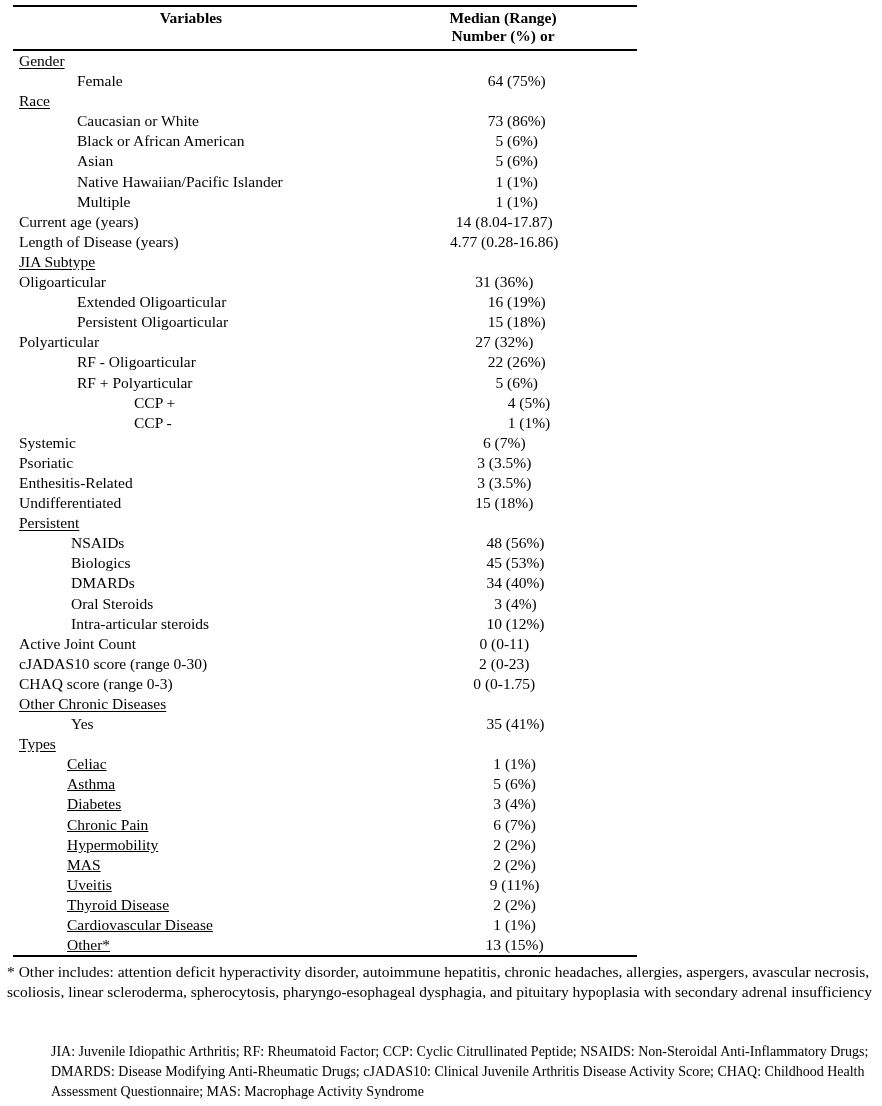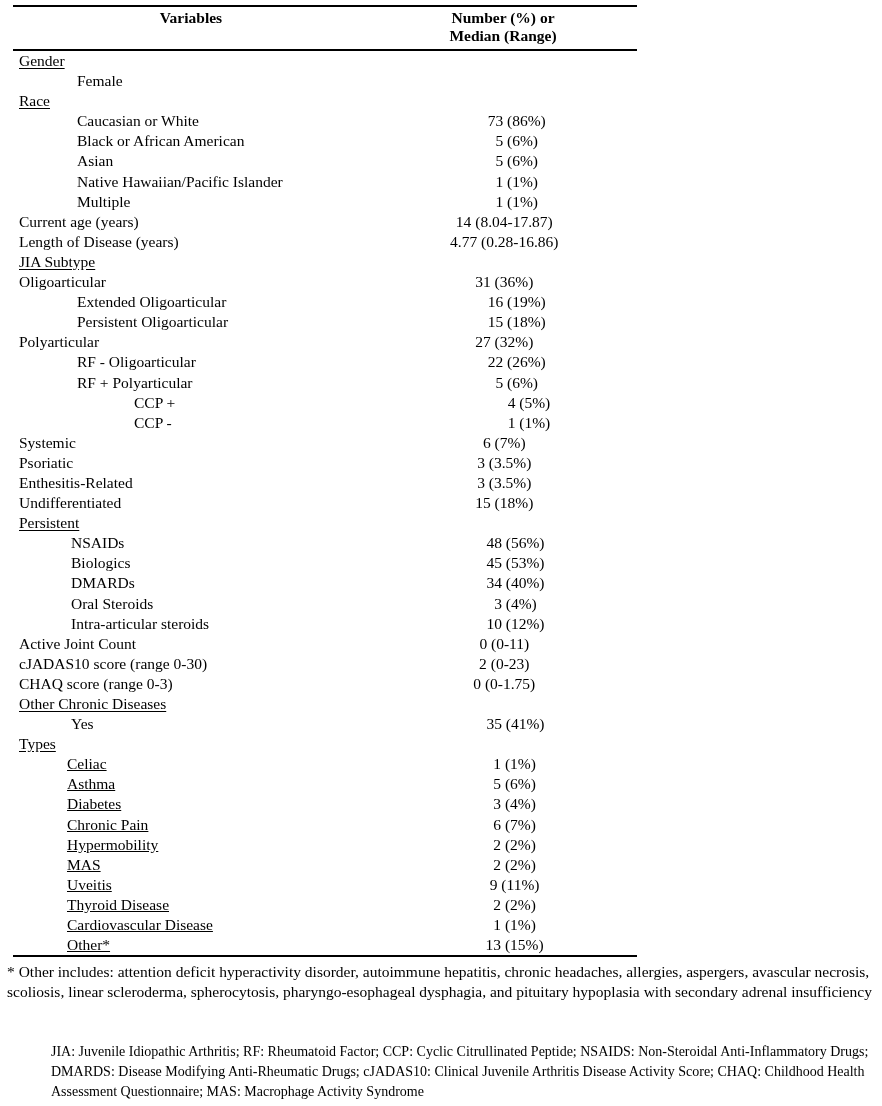"Number (%) or" div { order: before "Median (Range)" -> after "Median (Range)" }
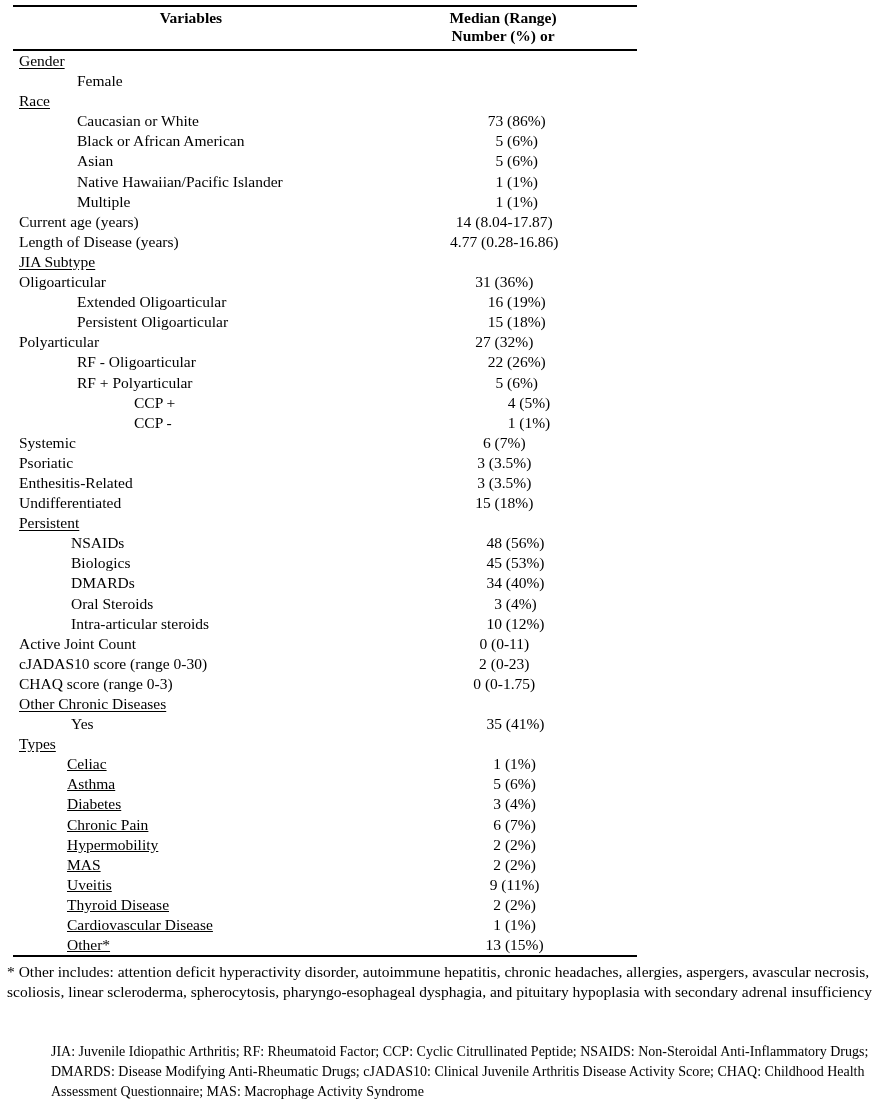"64 (75%)" div.n { html: none -> <div>64 (75%)</div> }
